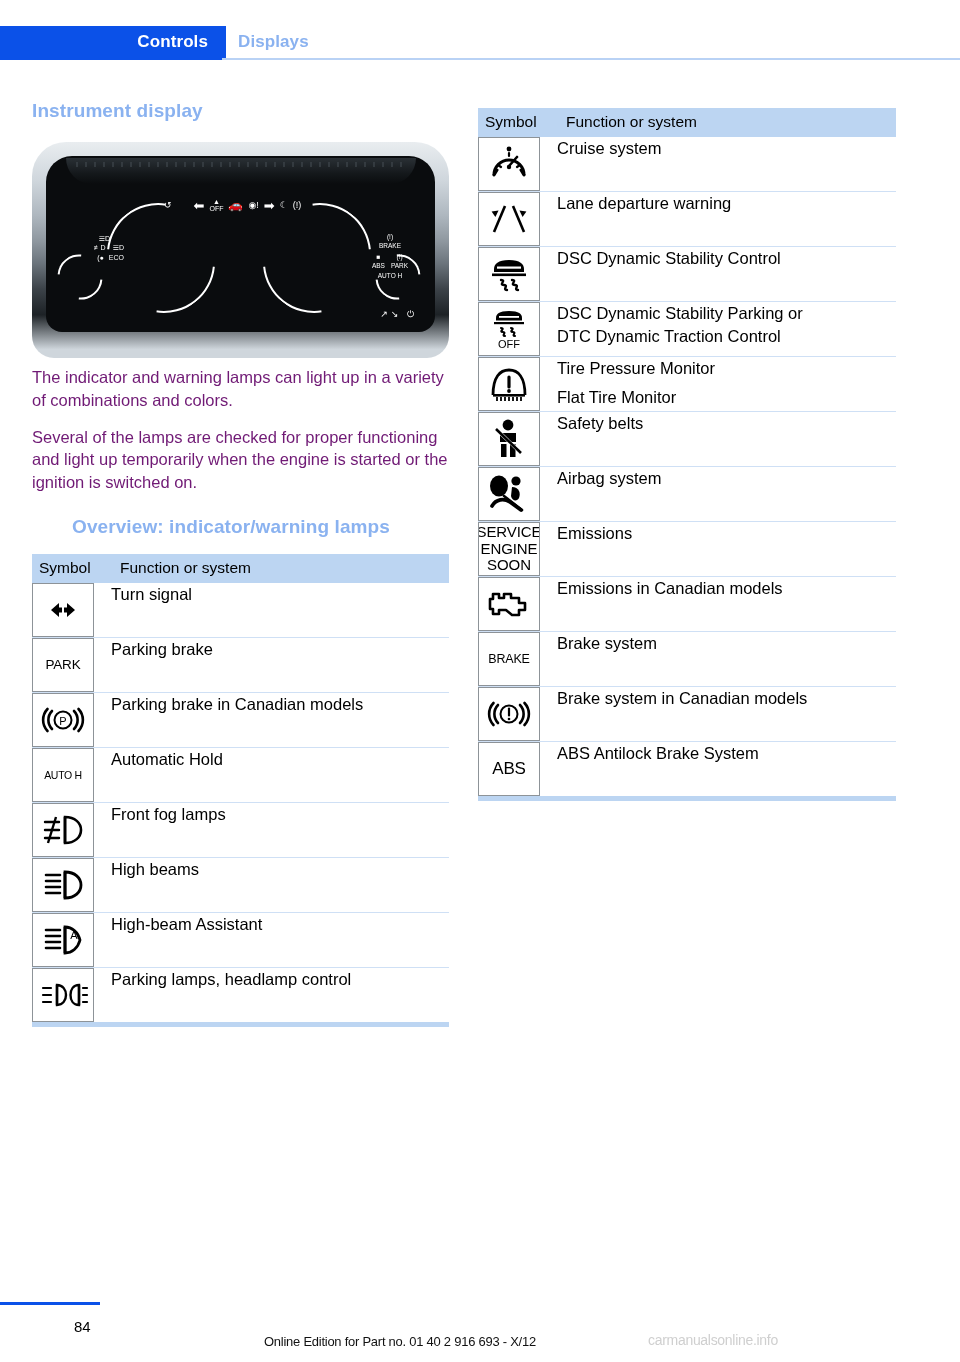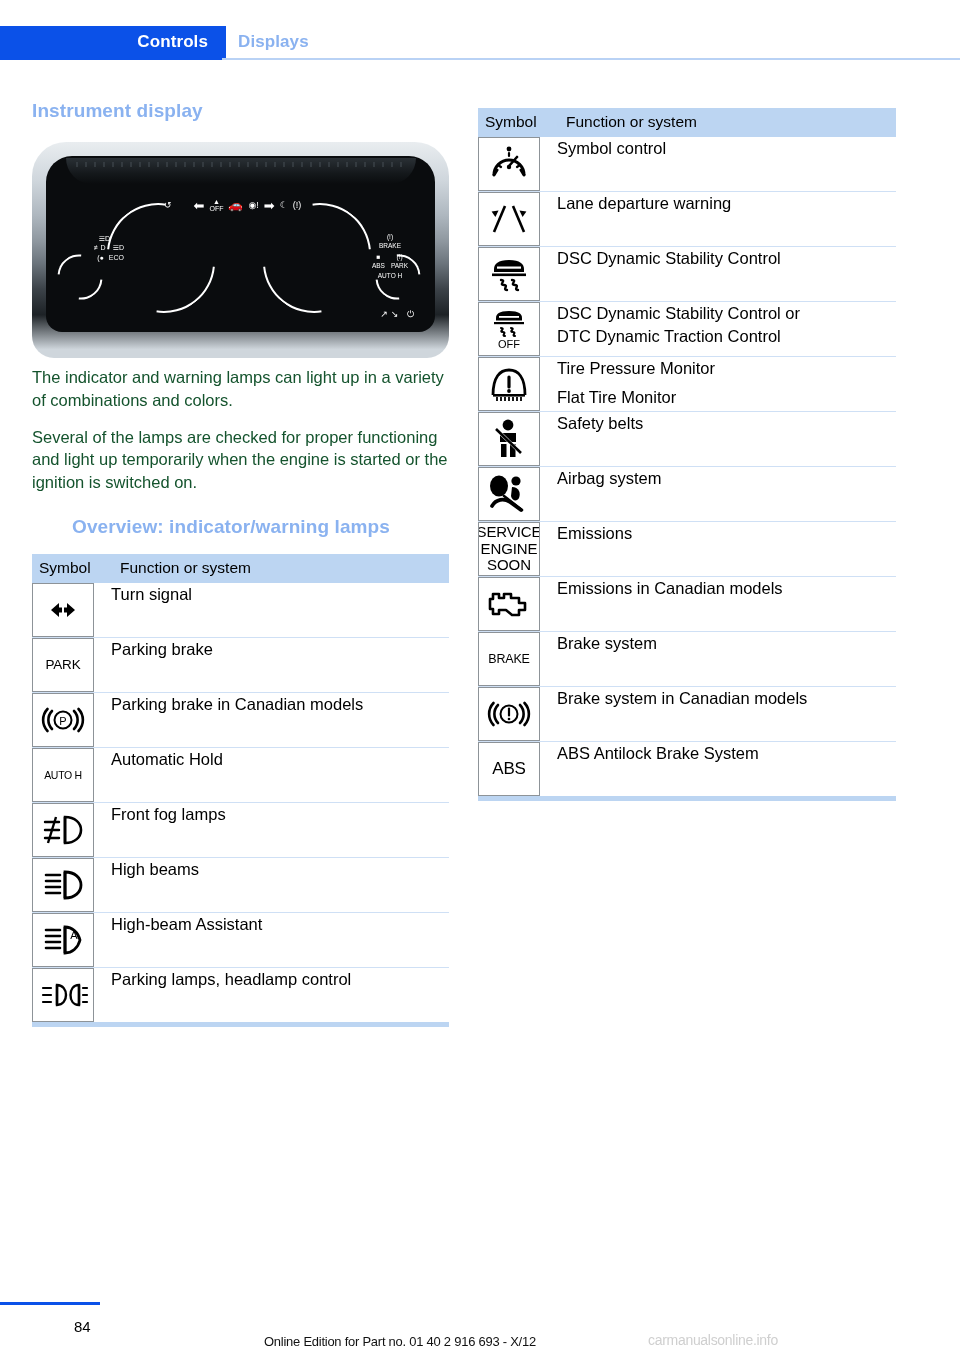"Symbol control" td.cell-txt { text: Symbol control -> Cruise system }
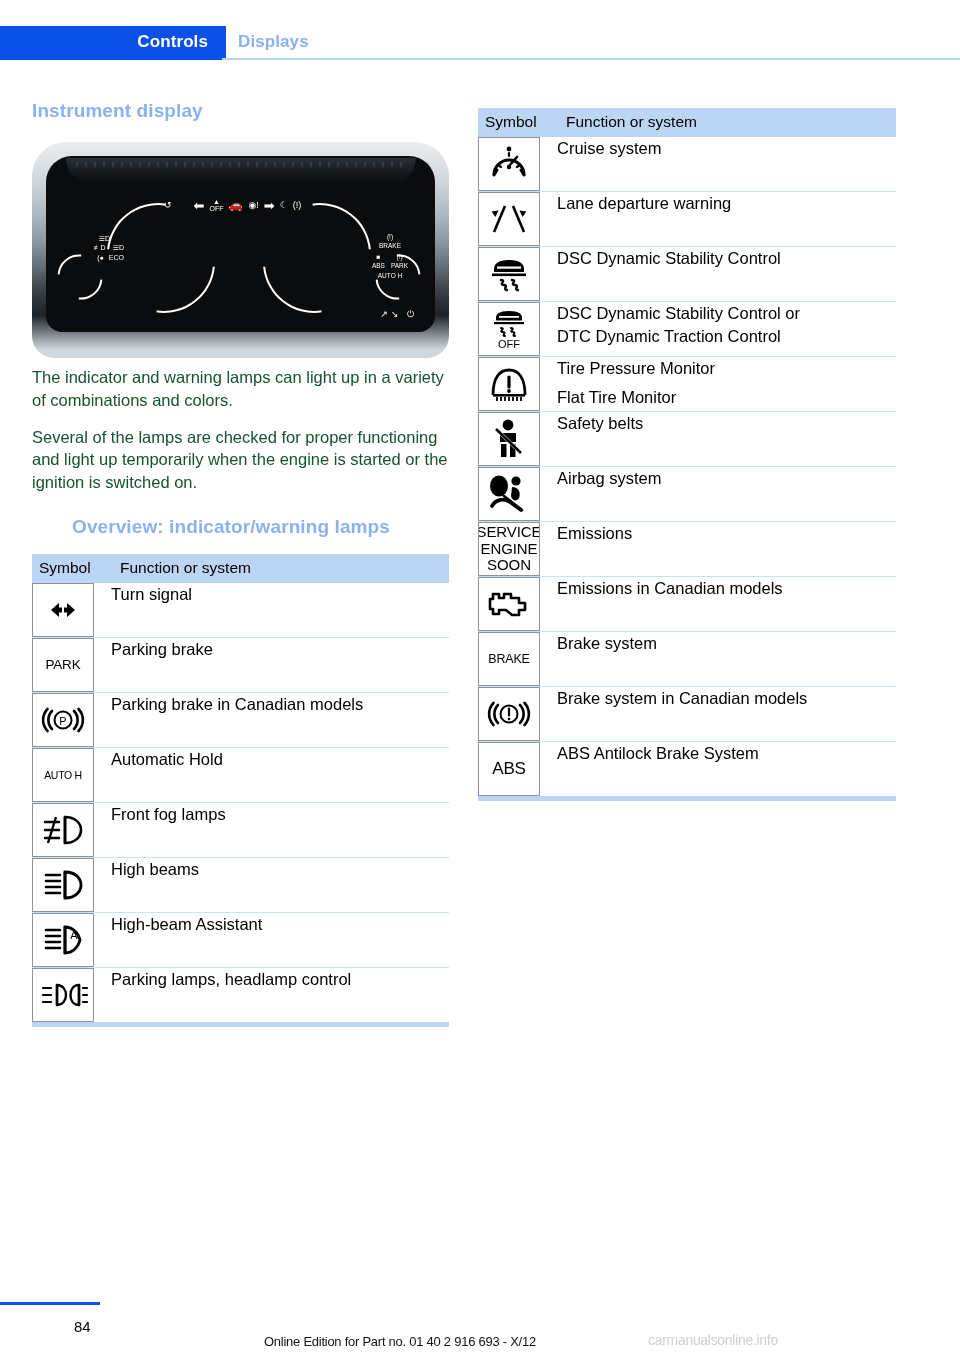"DSC Dynamic Stability Control or" span { text: Control -> Parking }
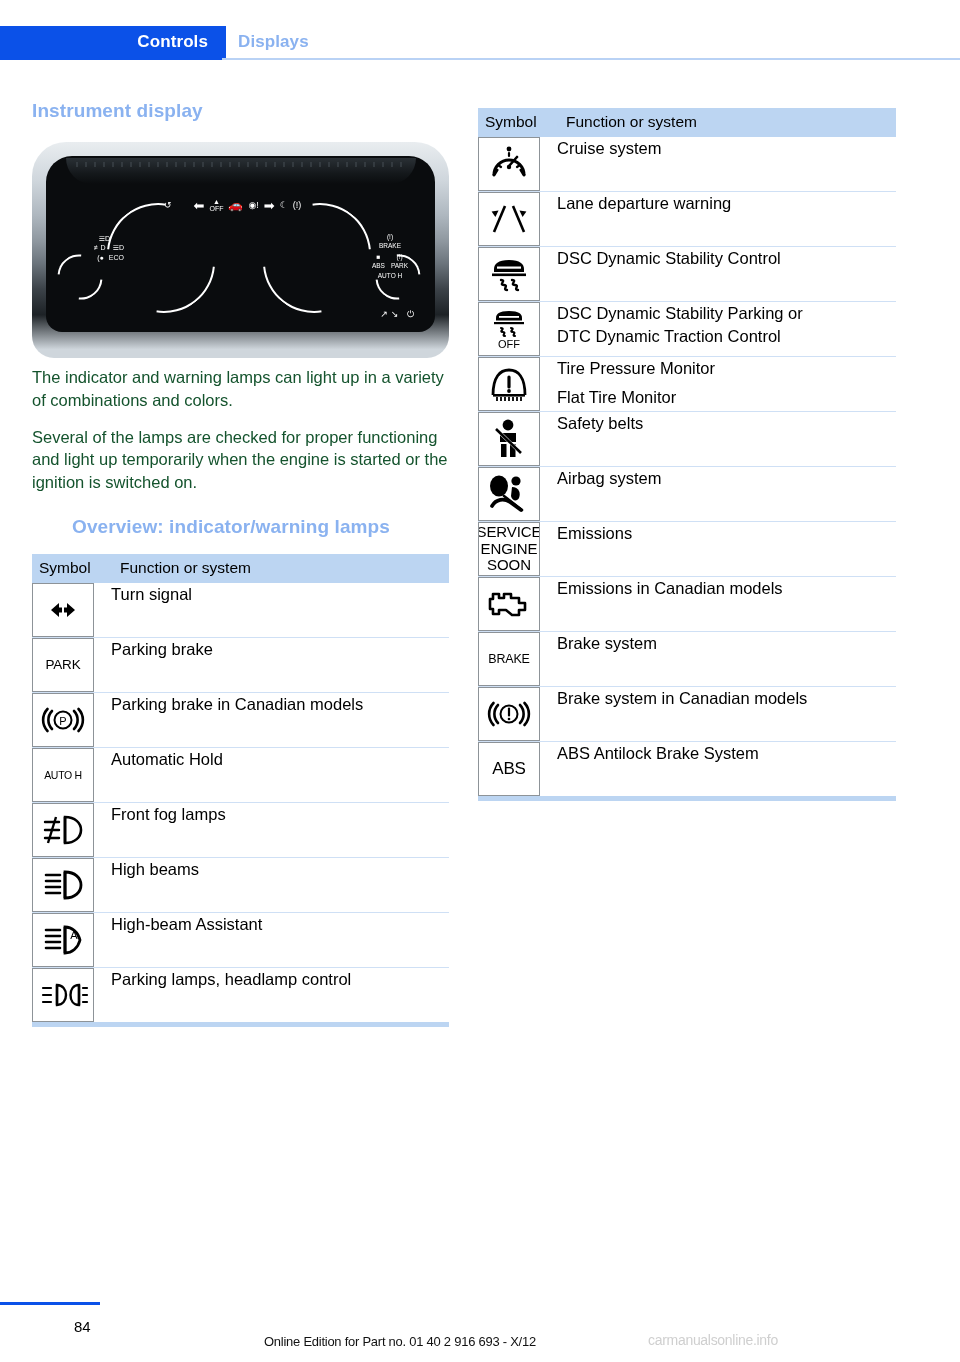"The indicator and warning lamps" .para { color: #14532d -> #701a75 }
